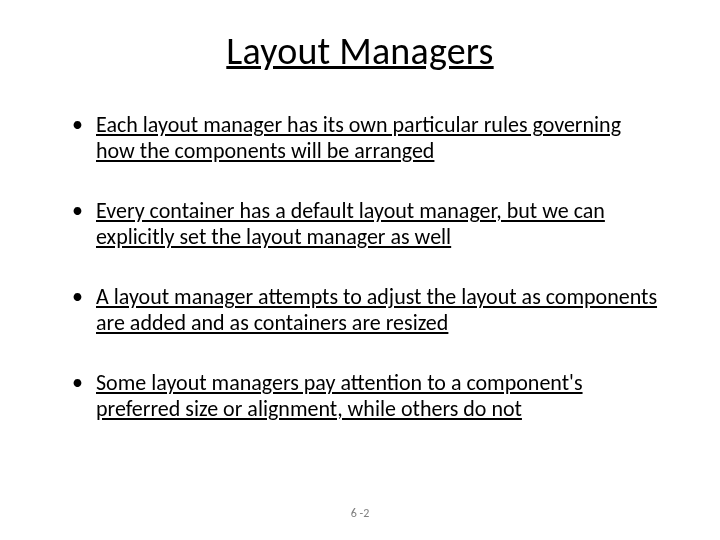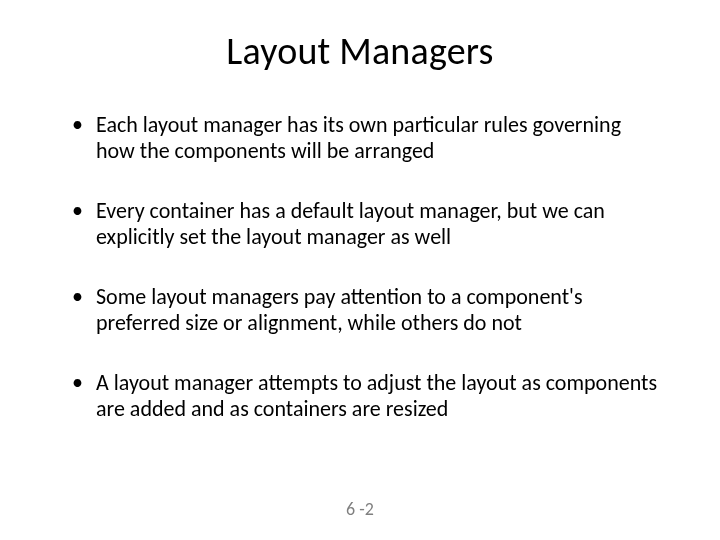"Layout Managers" .slide { text-decoration: none -> underline }
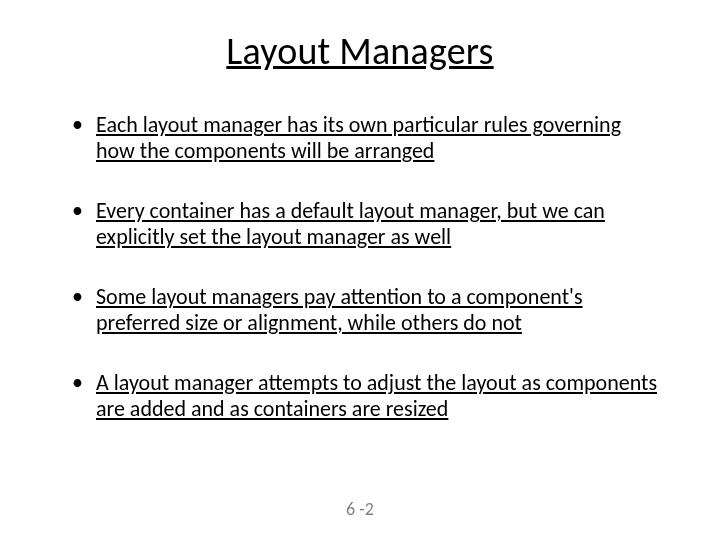"Some layout managers pay attention" li { order: before "A layout manager attempts to" -> after "A layout manager attempts to" }
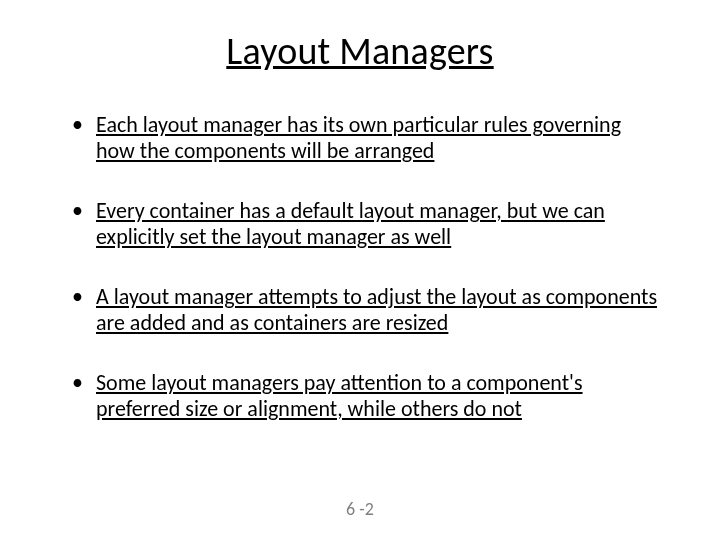"6 -2" .footer { font-size: 18px -> 12px }
